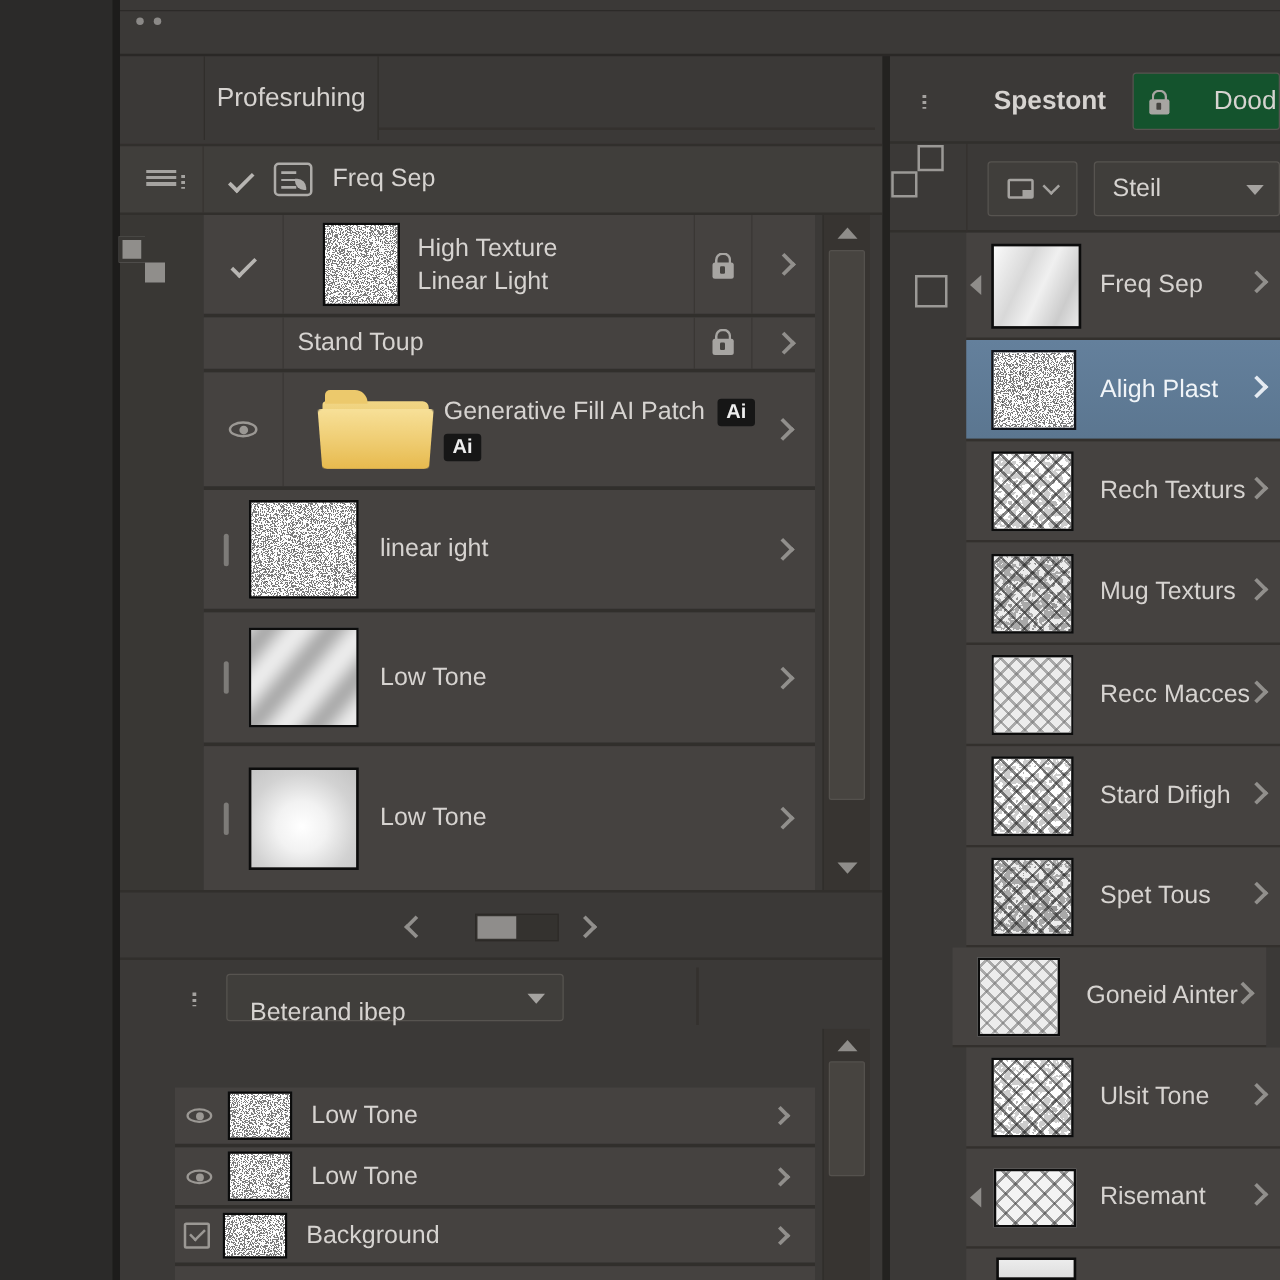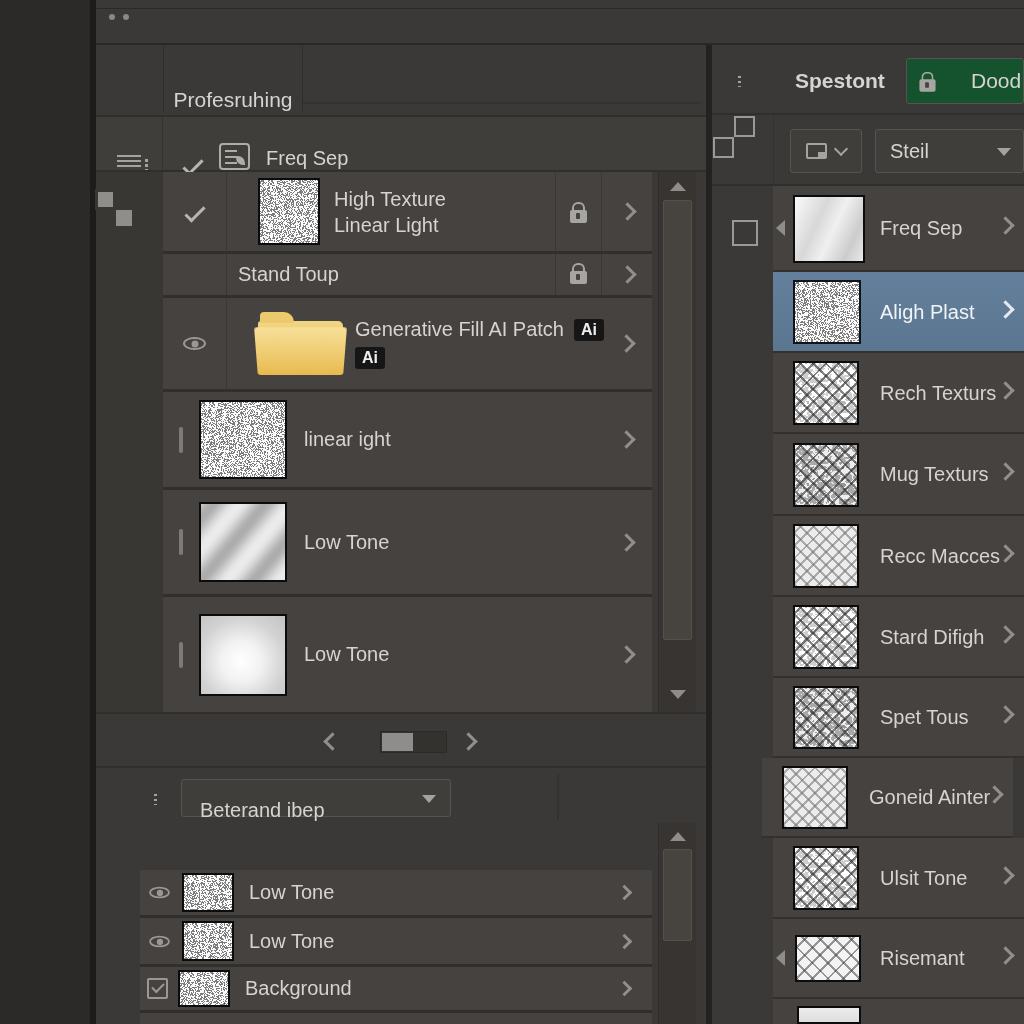"Profesruhing" .flex { align-items: flex-end -> center }
